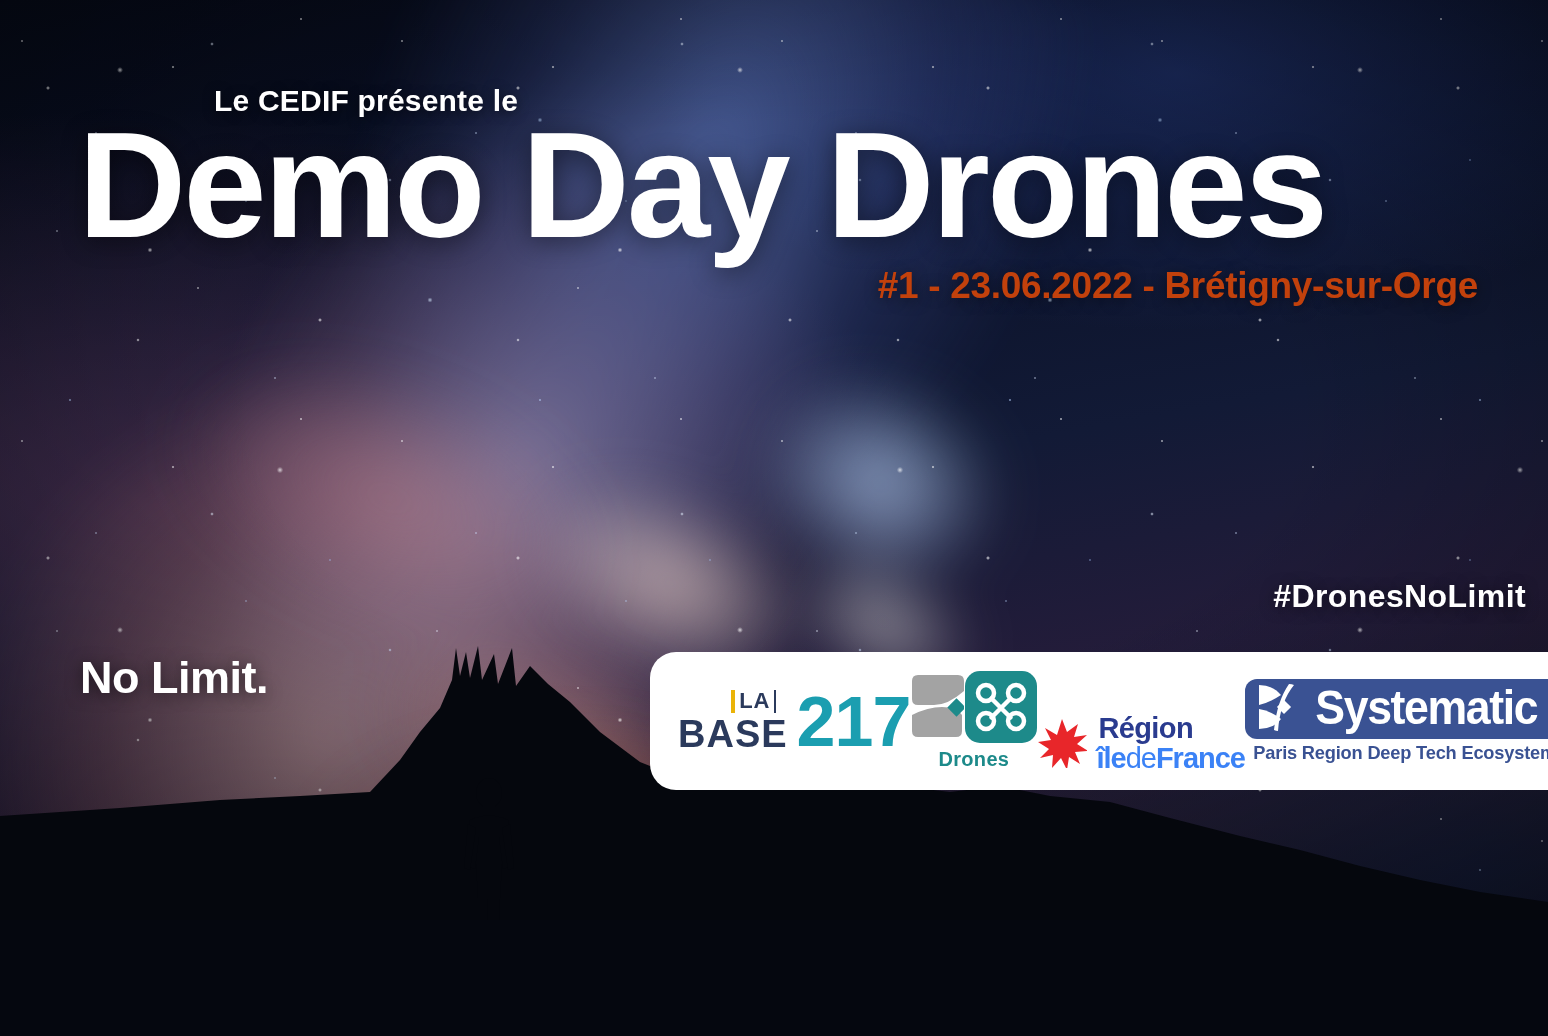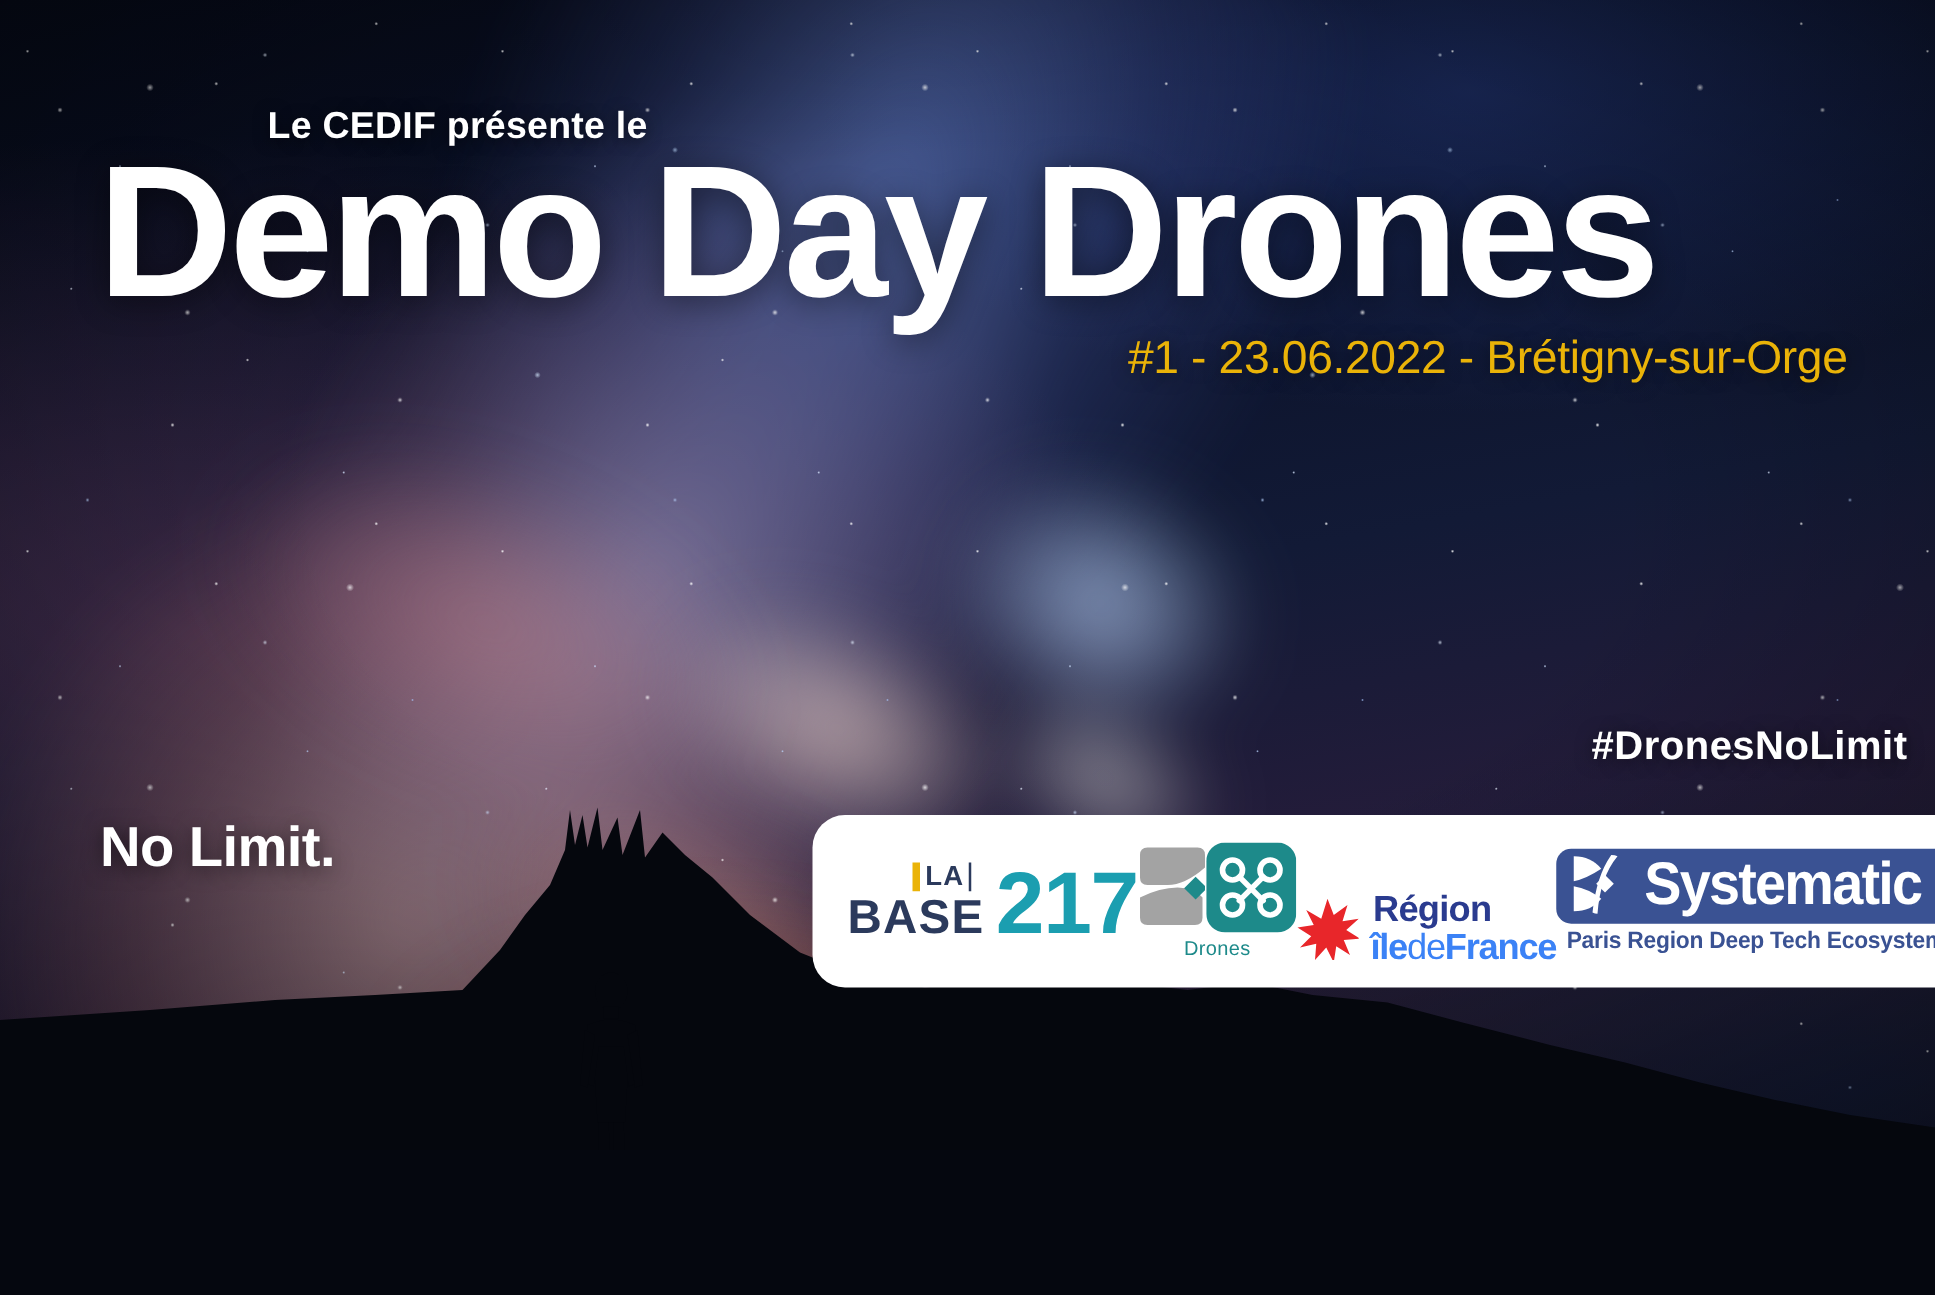"#1 - 23.06.2022 - Brétigny-sur-Orge" .subline { color: #eab308 -> #c2410c; font-weight: normal -> bold }
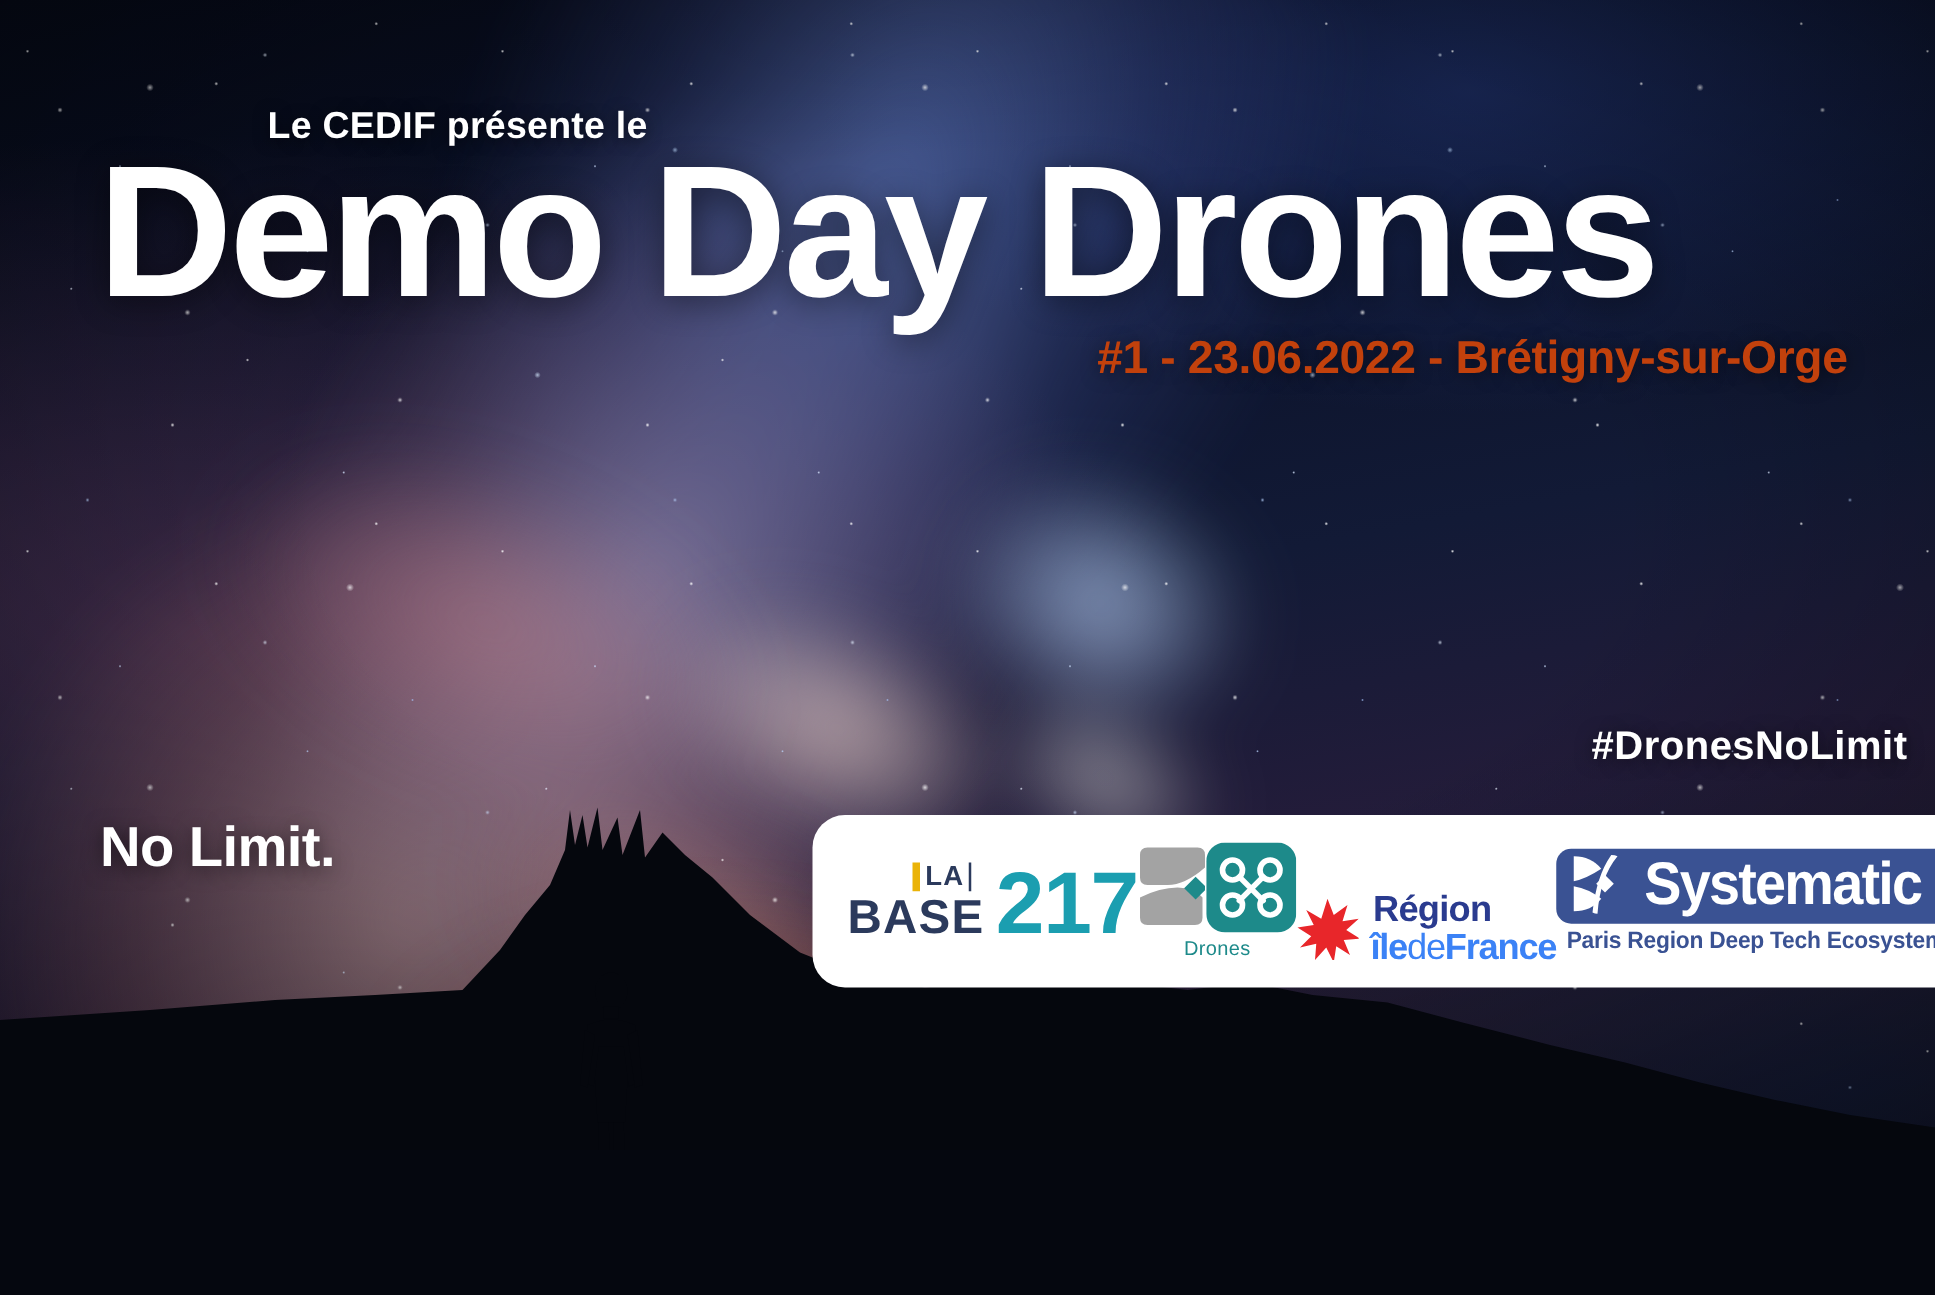"LA" .b217-la { border-left: 6px solid #eab308 -> 4px solid #eab308 }
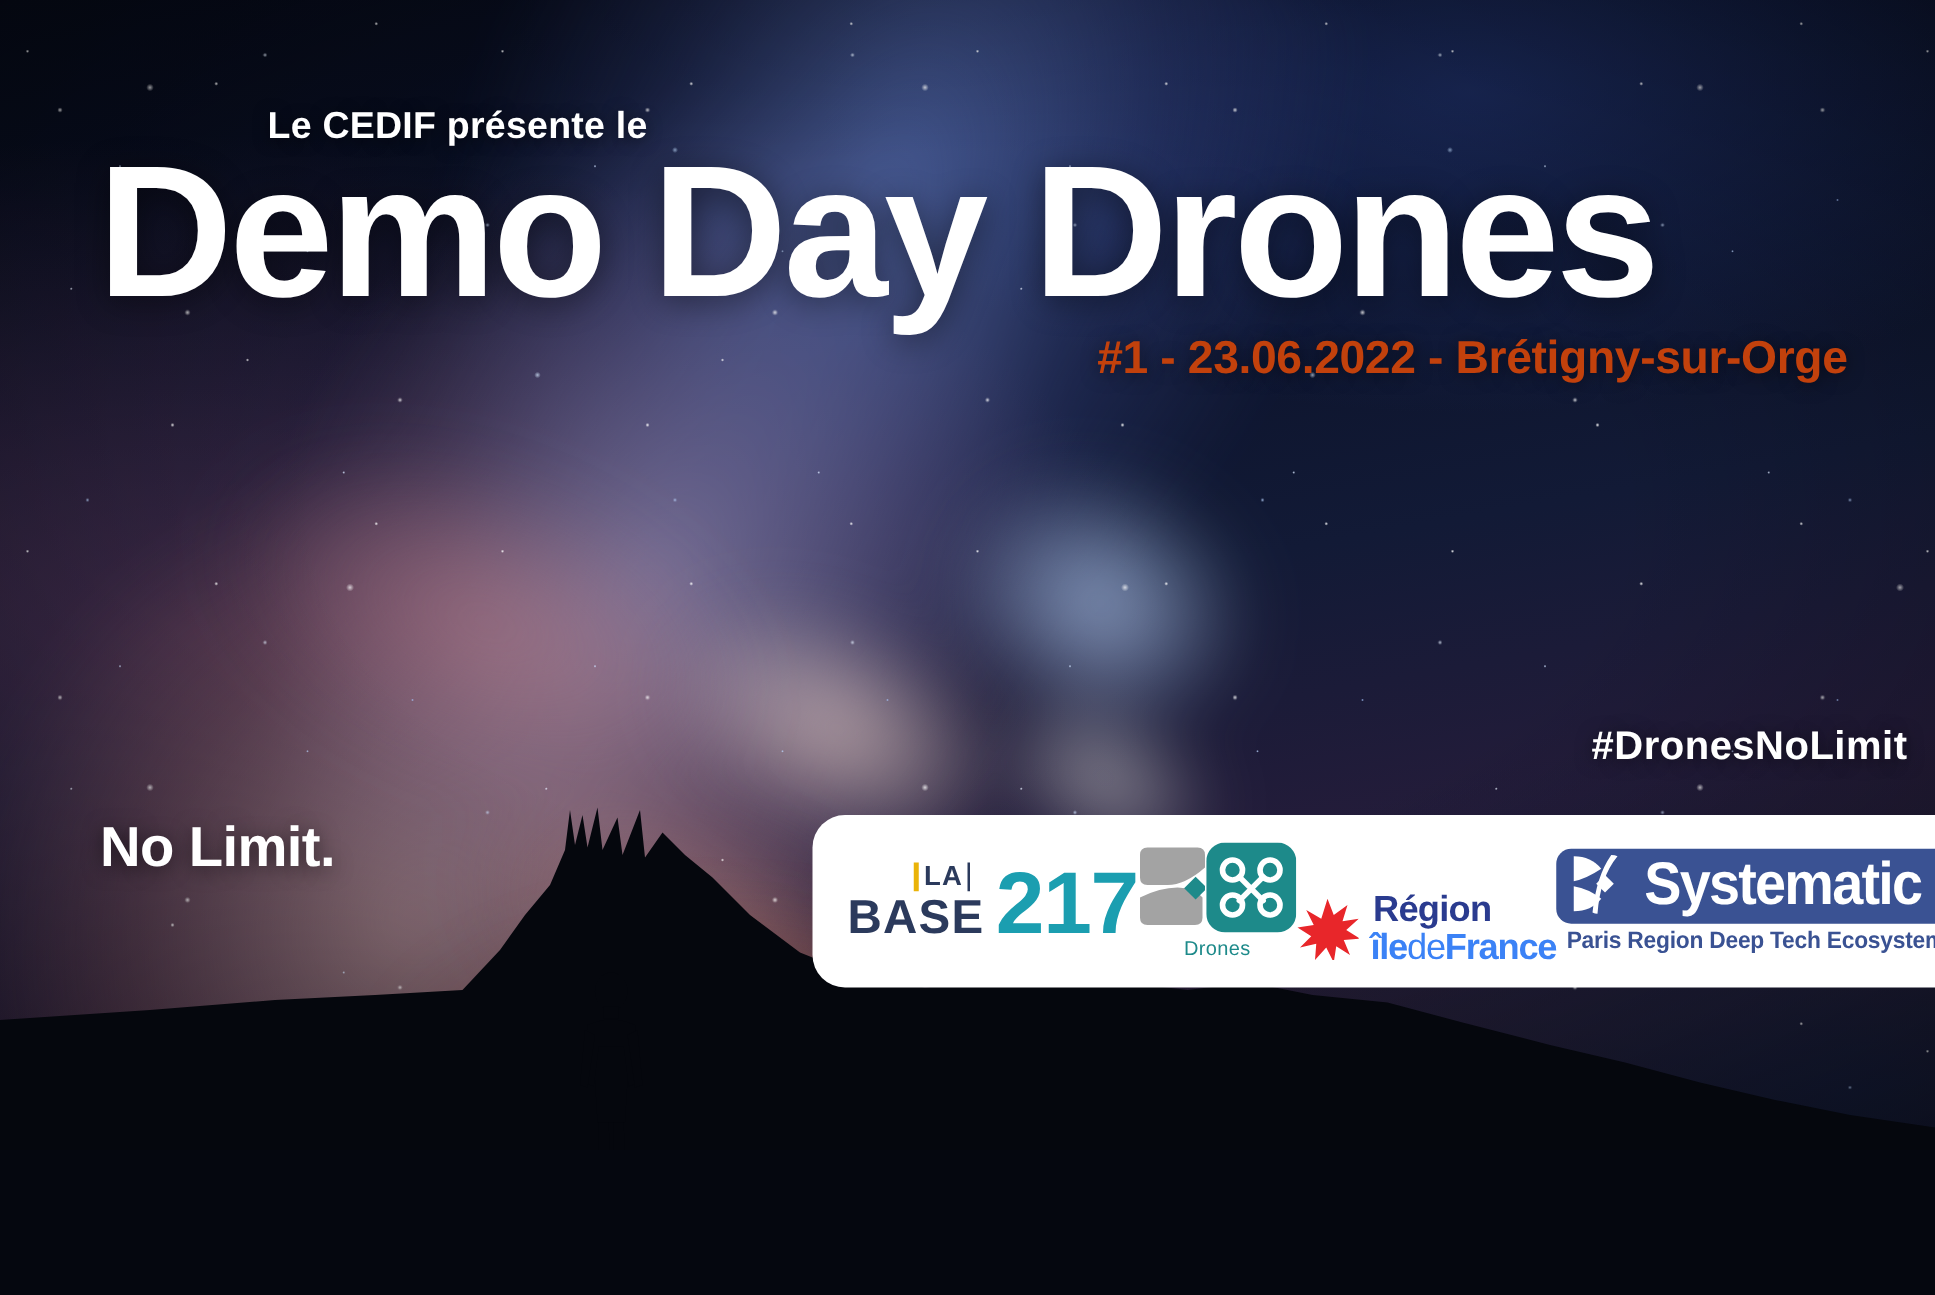"Drones" .drones-label { font-size: 16px -> 20px; font-weight: normal -> bold }
